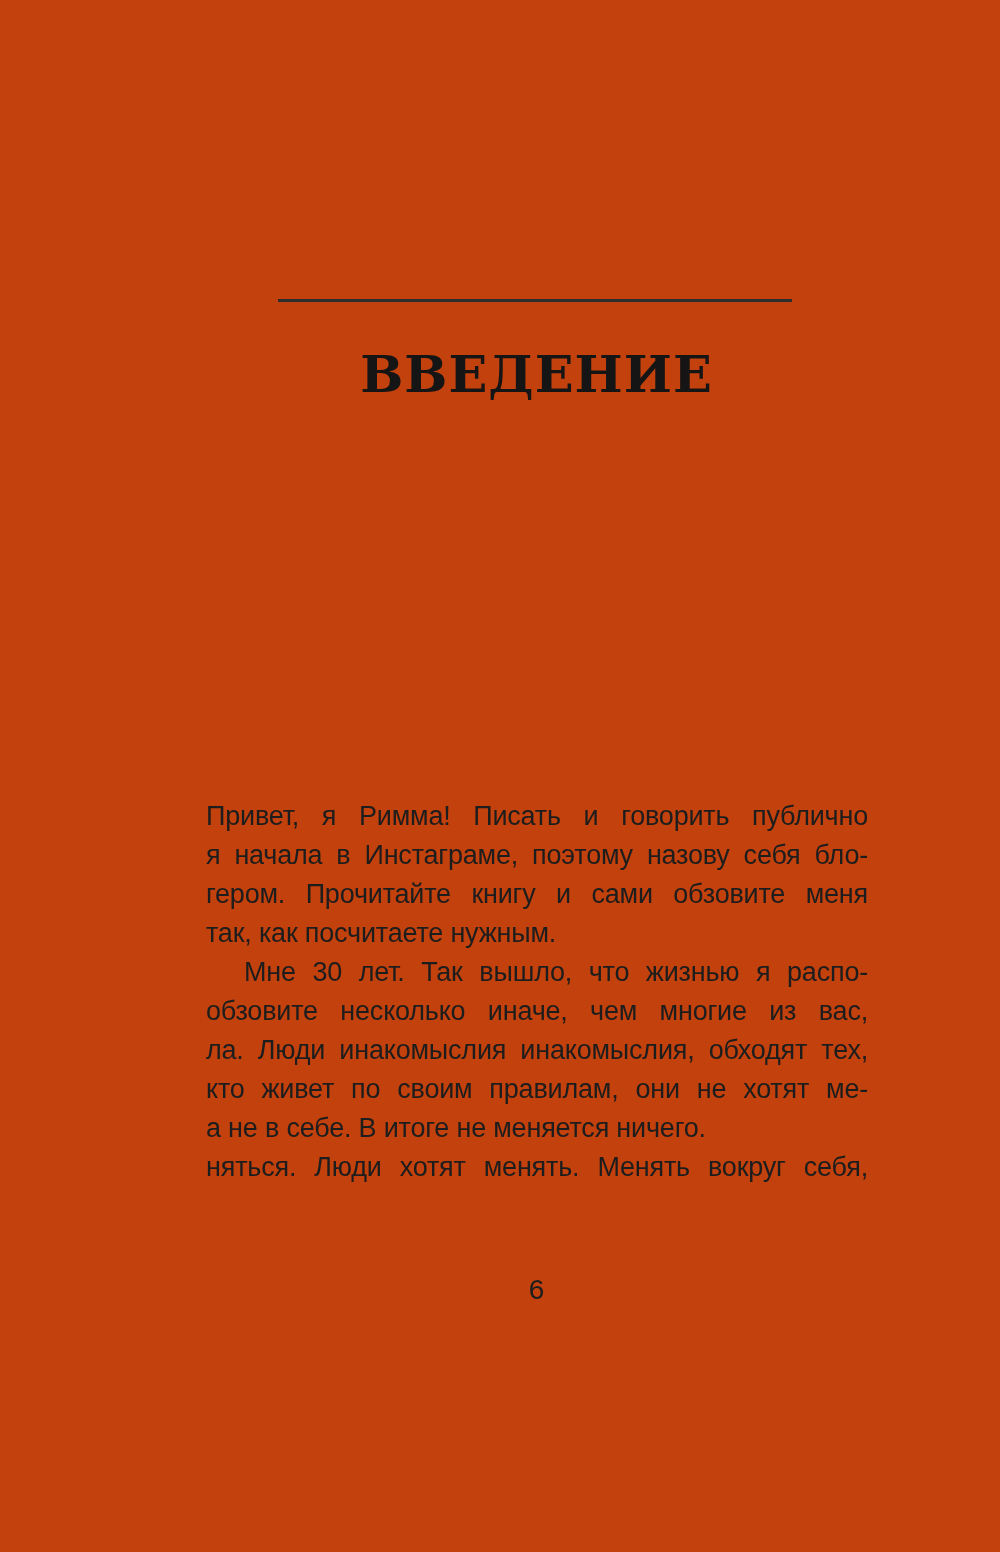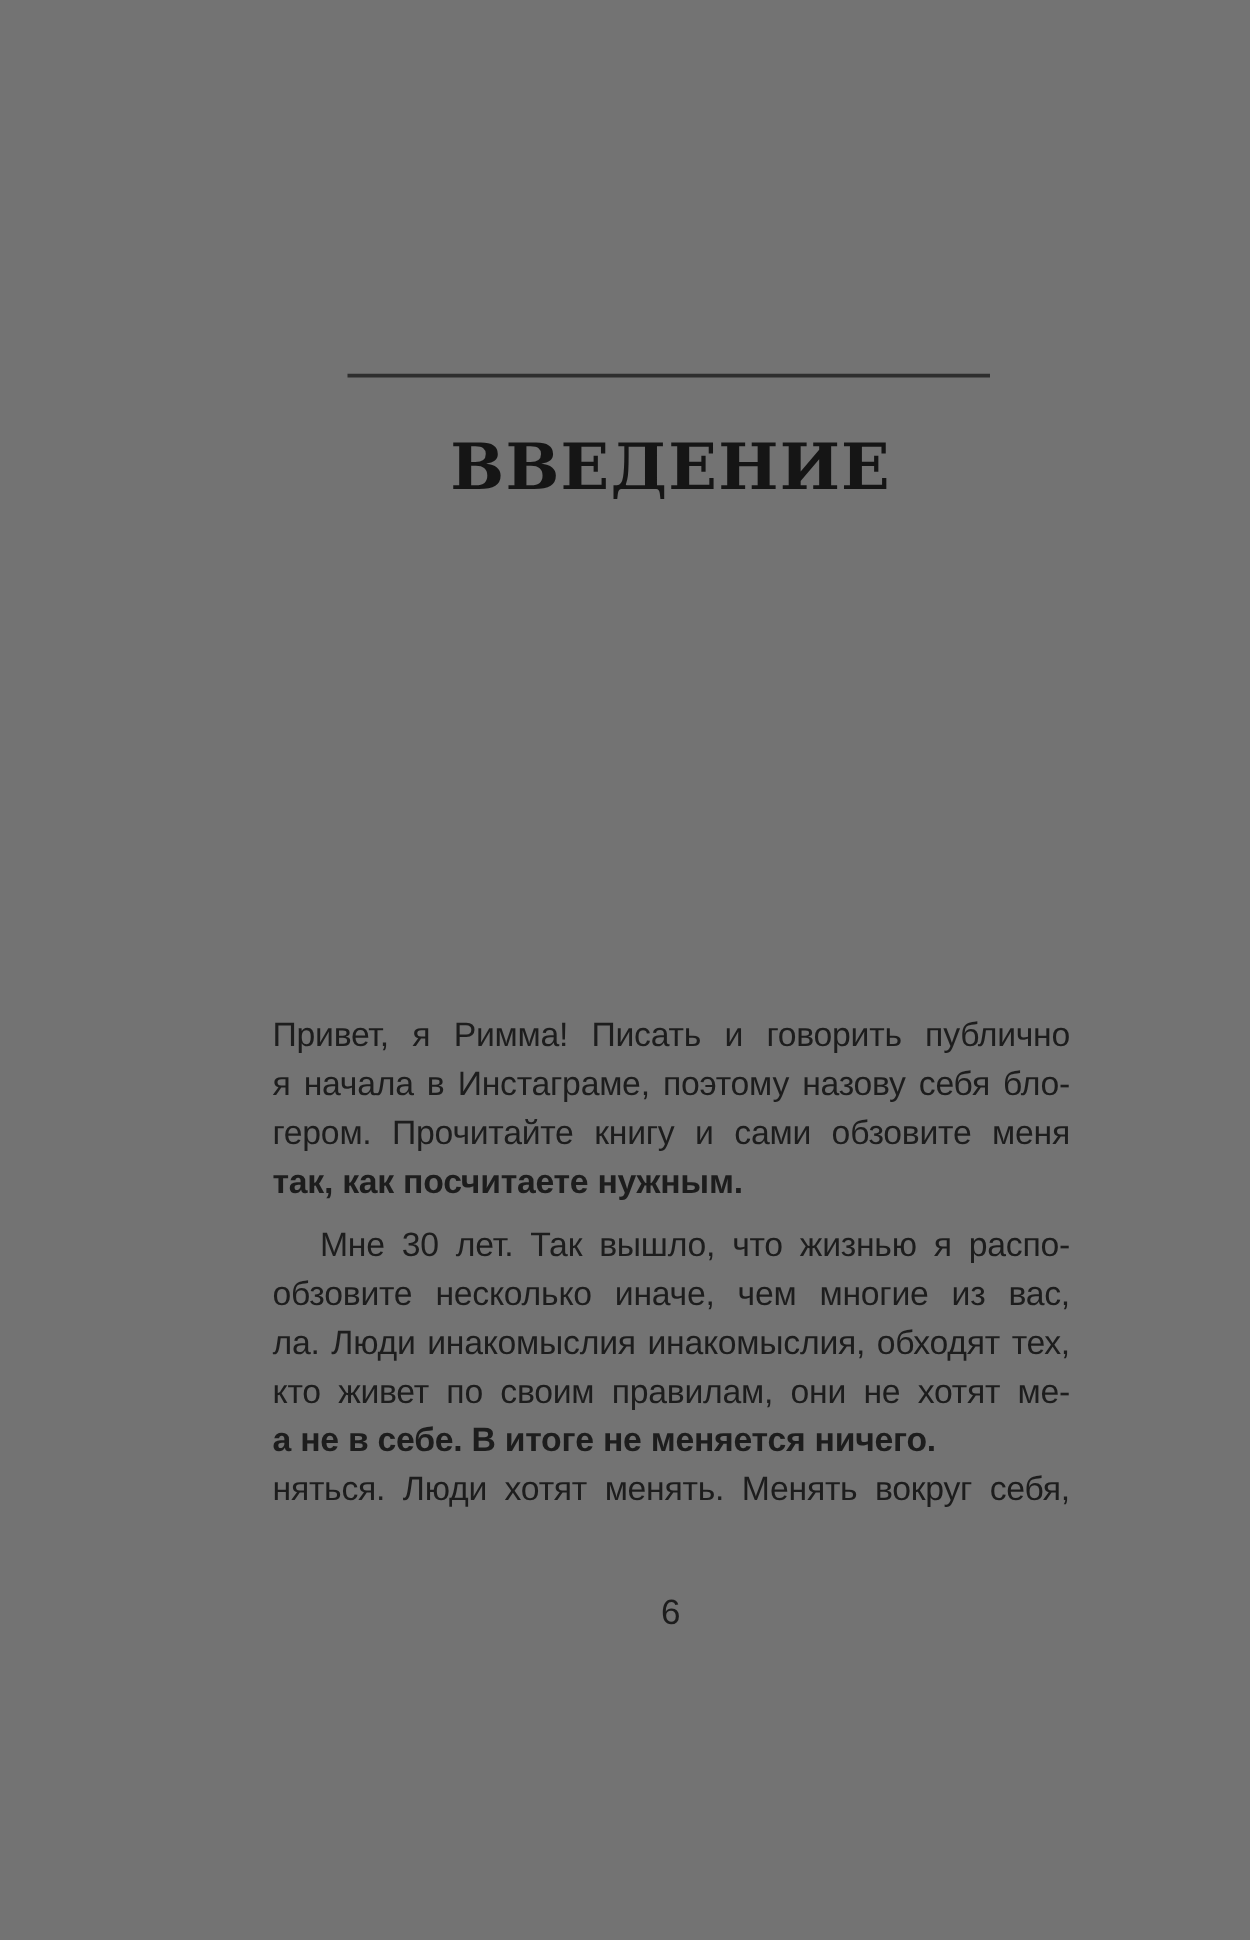"ВВЕДЕНИЕ" .page { background: #737373 -> #c2410c }
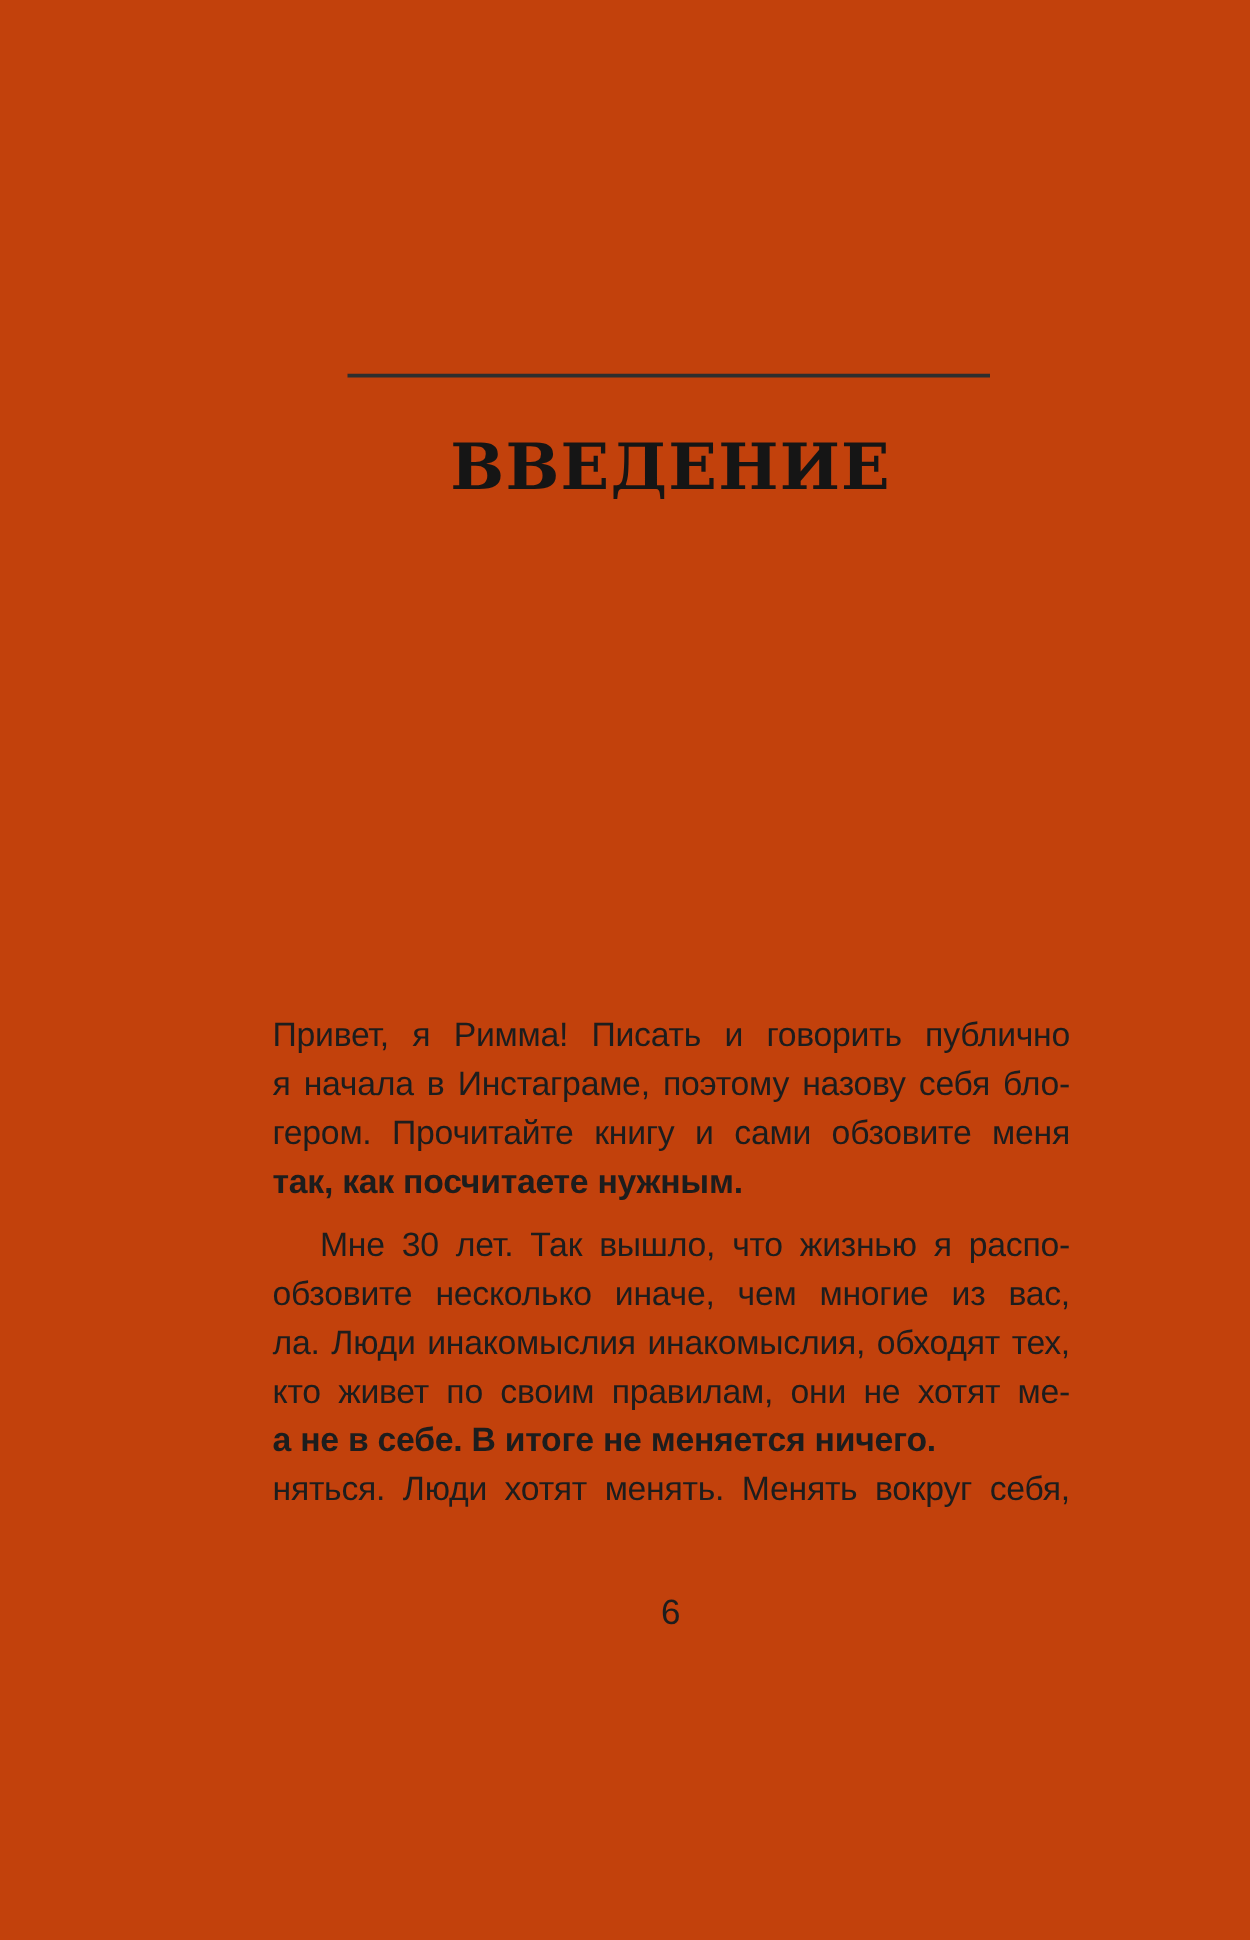"Привет, я Римма! Писать и" .para { margin: 12px -> 0 }
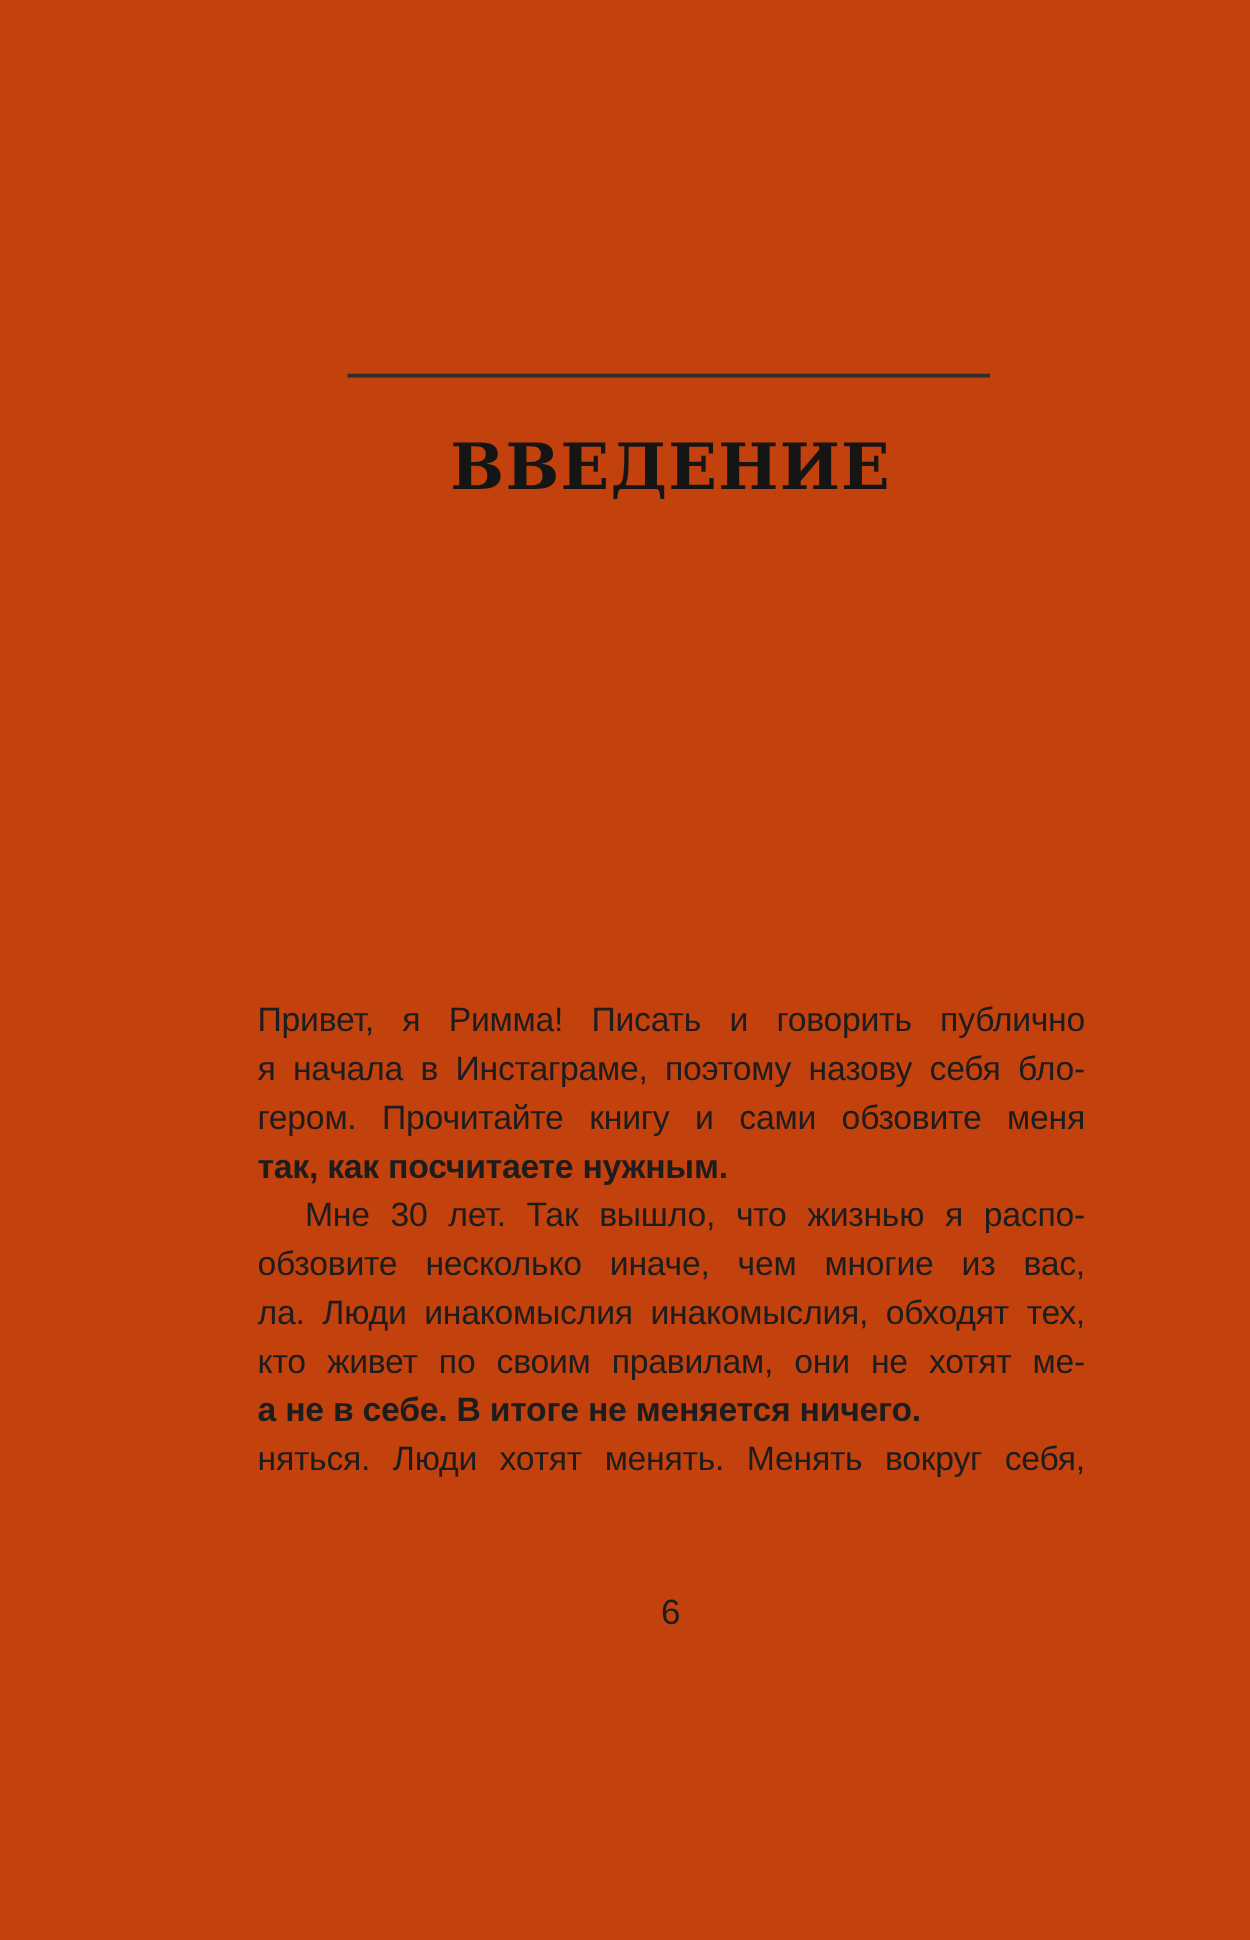"так, как посчитаете нужным." .line.last { font-weight: bold -> none }
